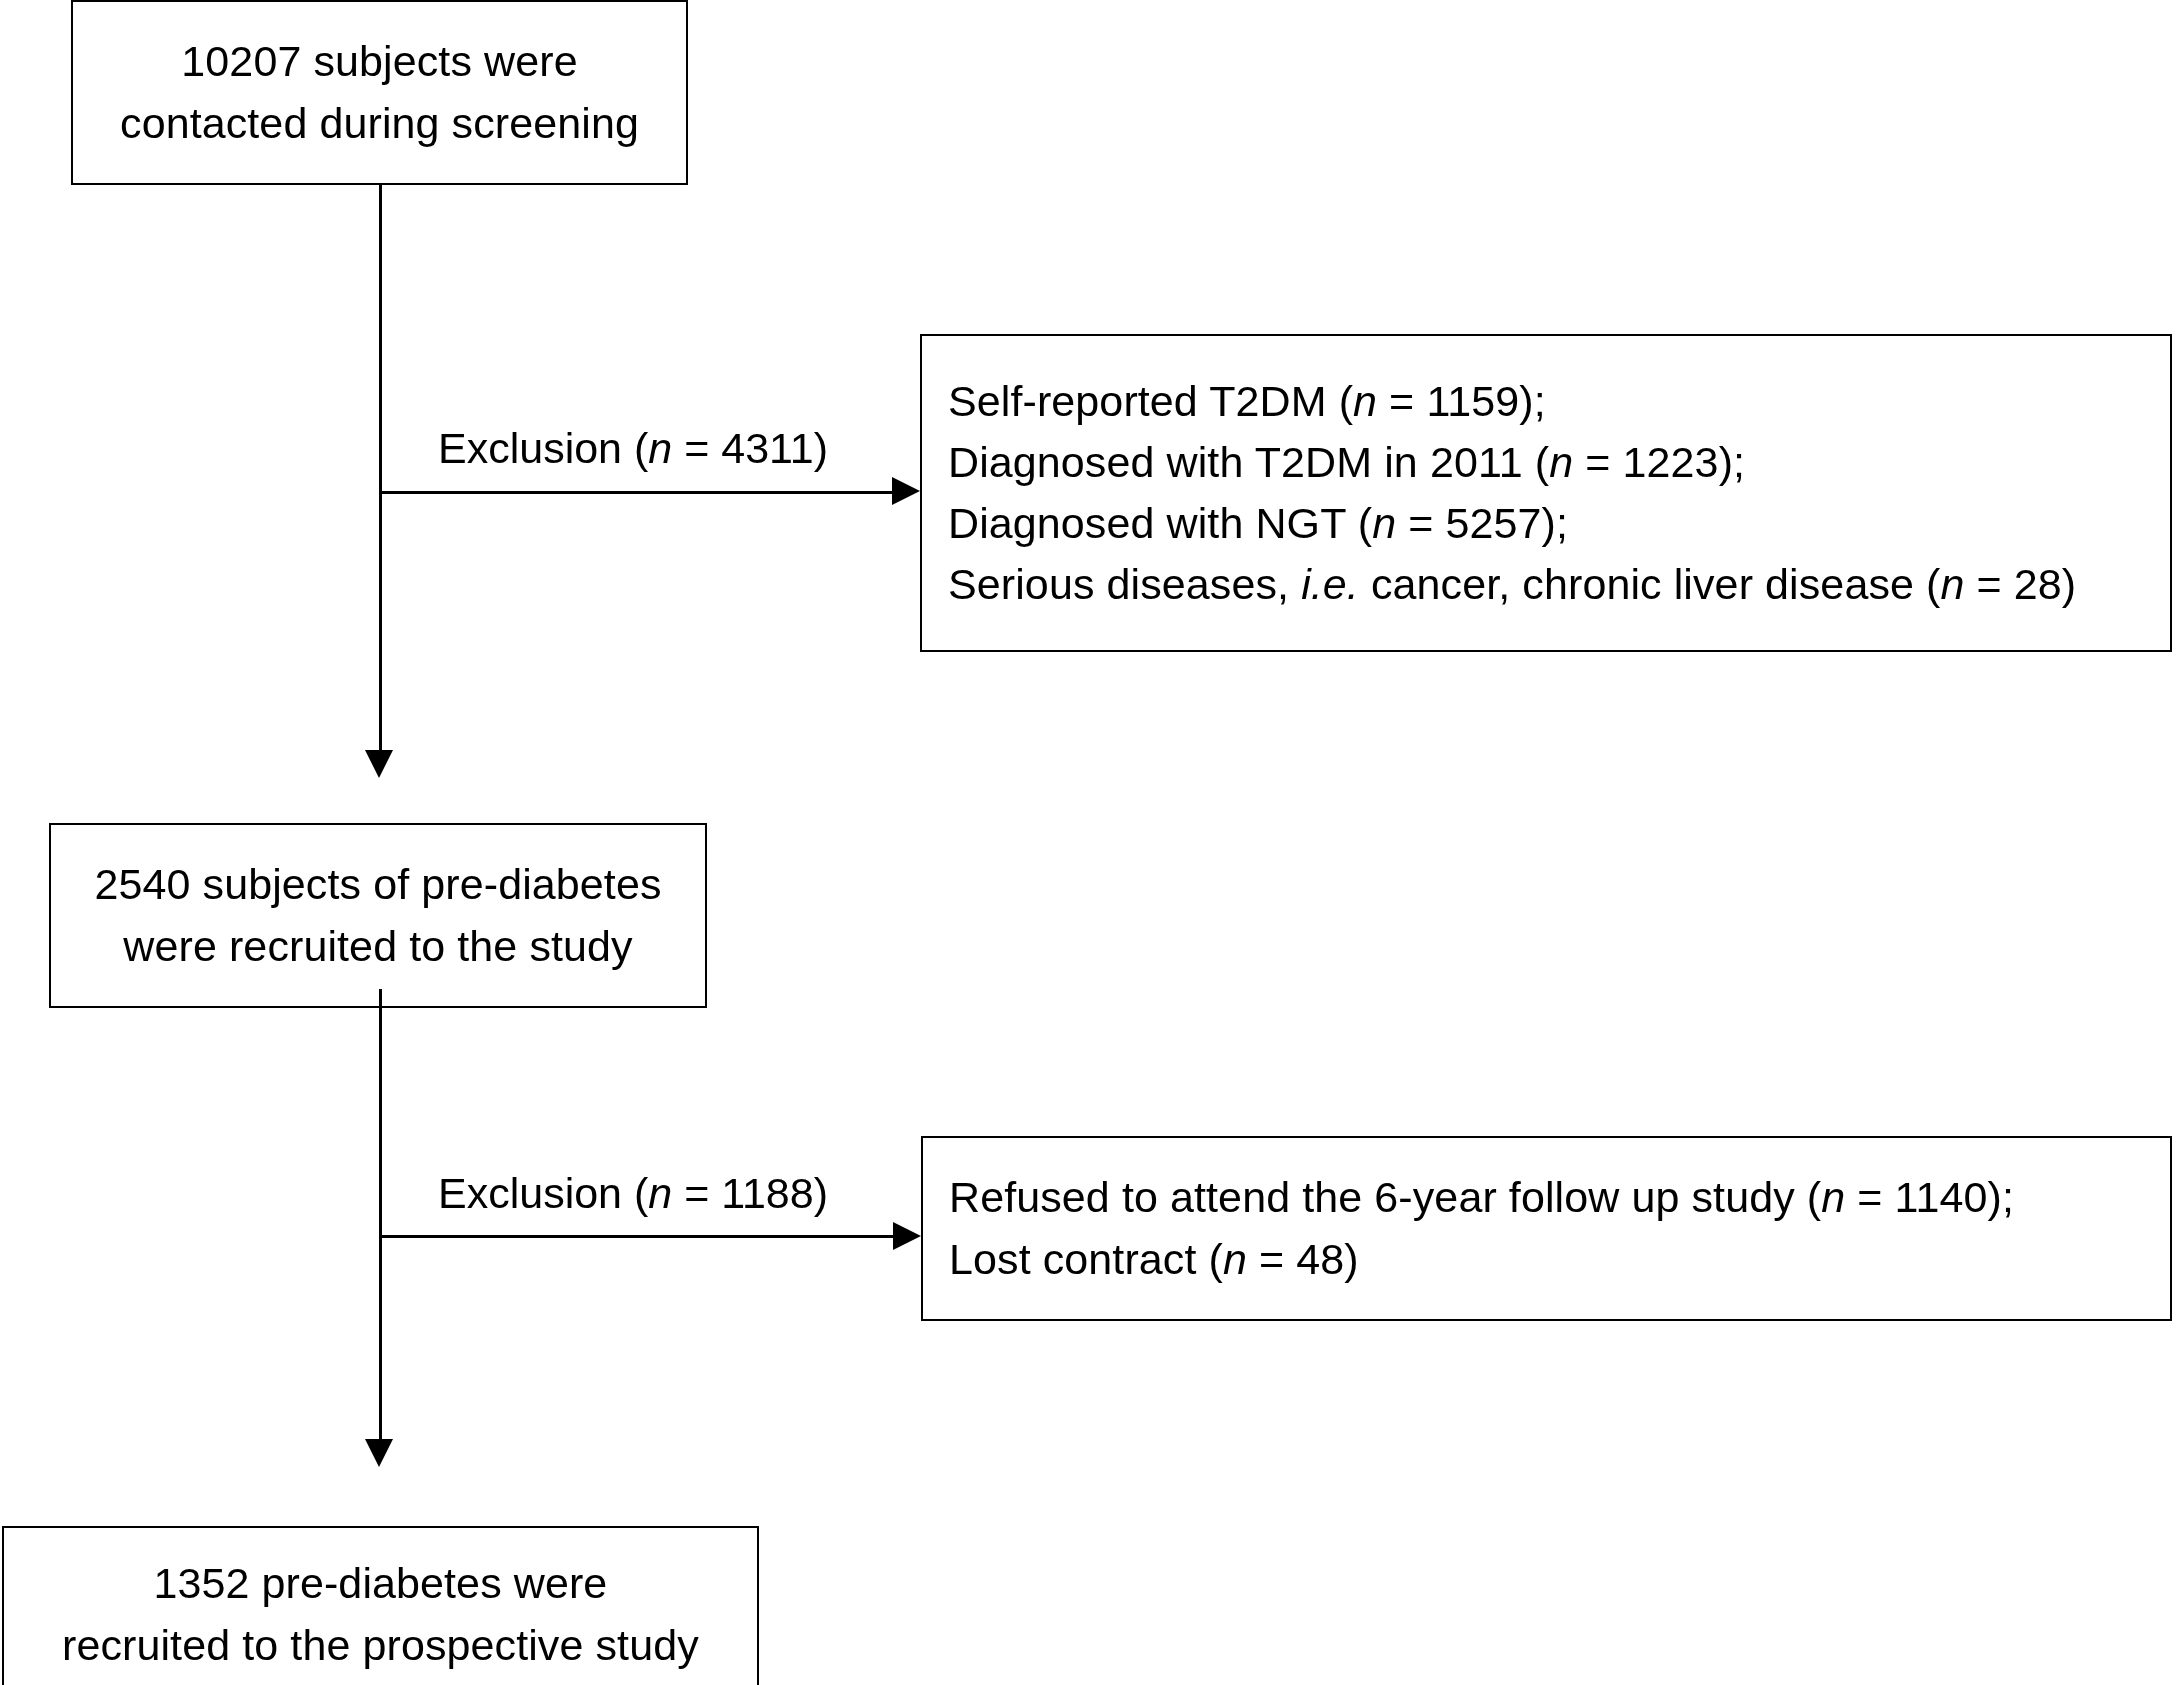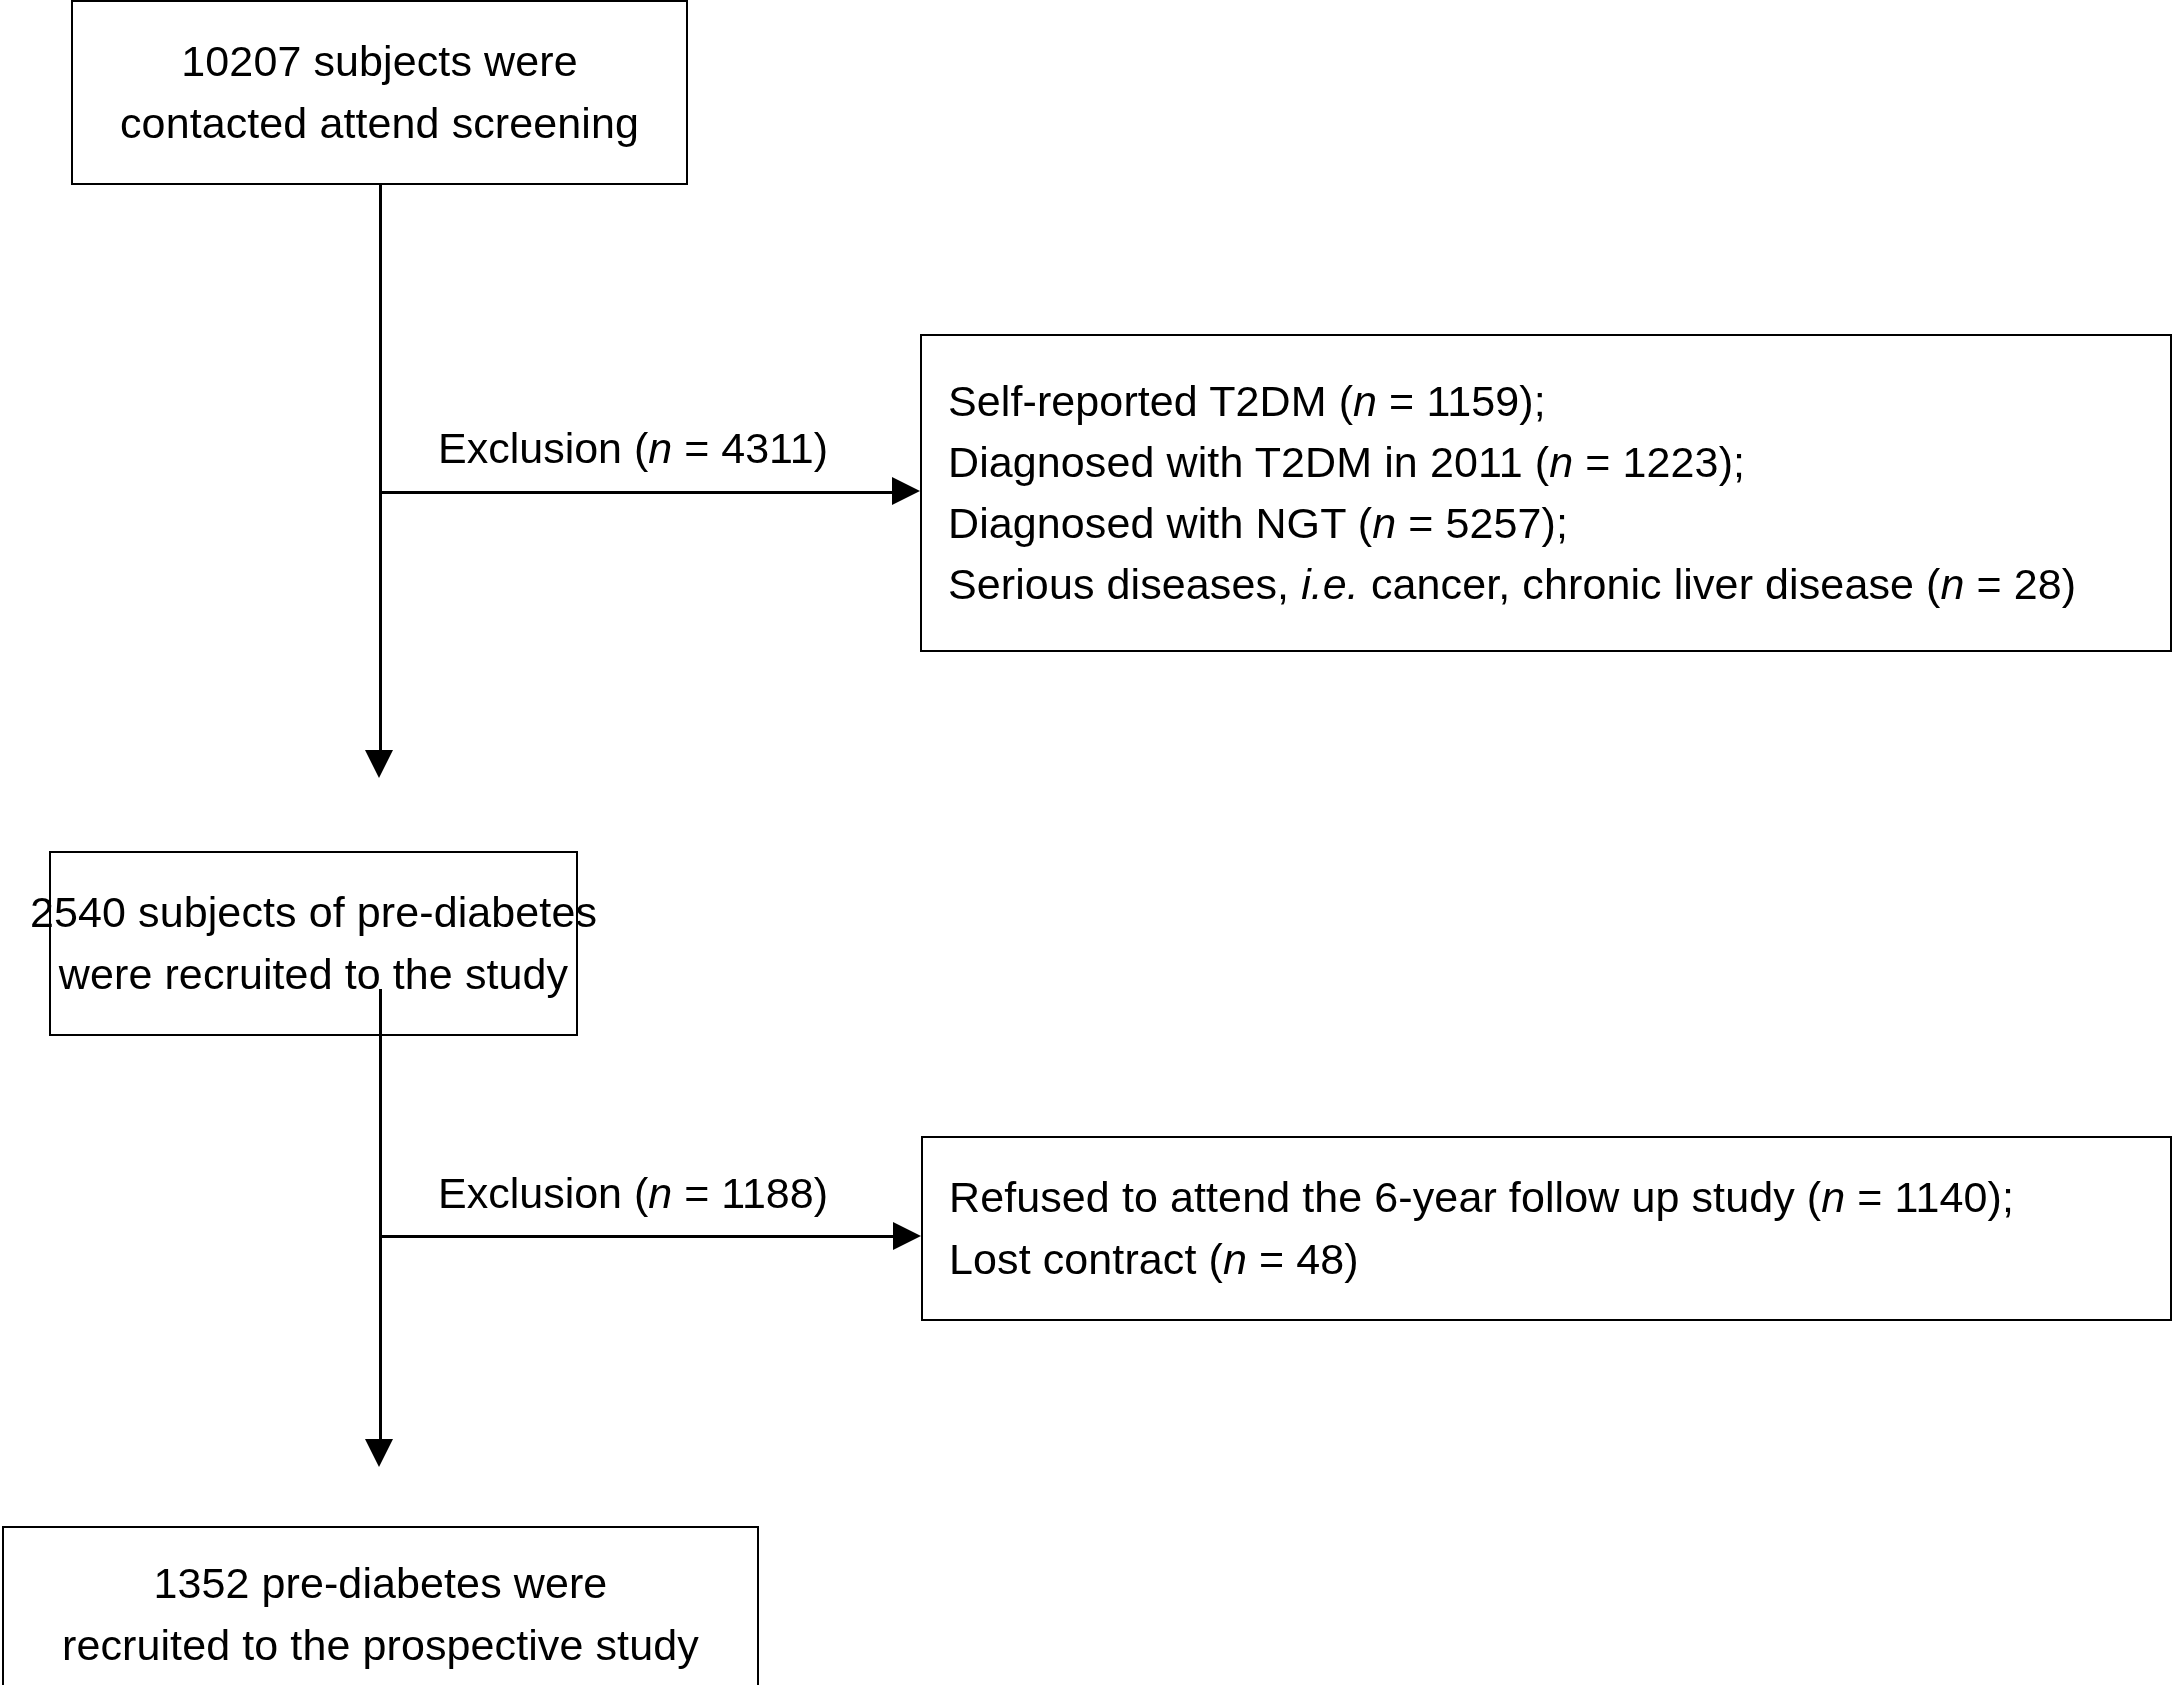"contacted attend screening" div.node-line { text: attend -> during }
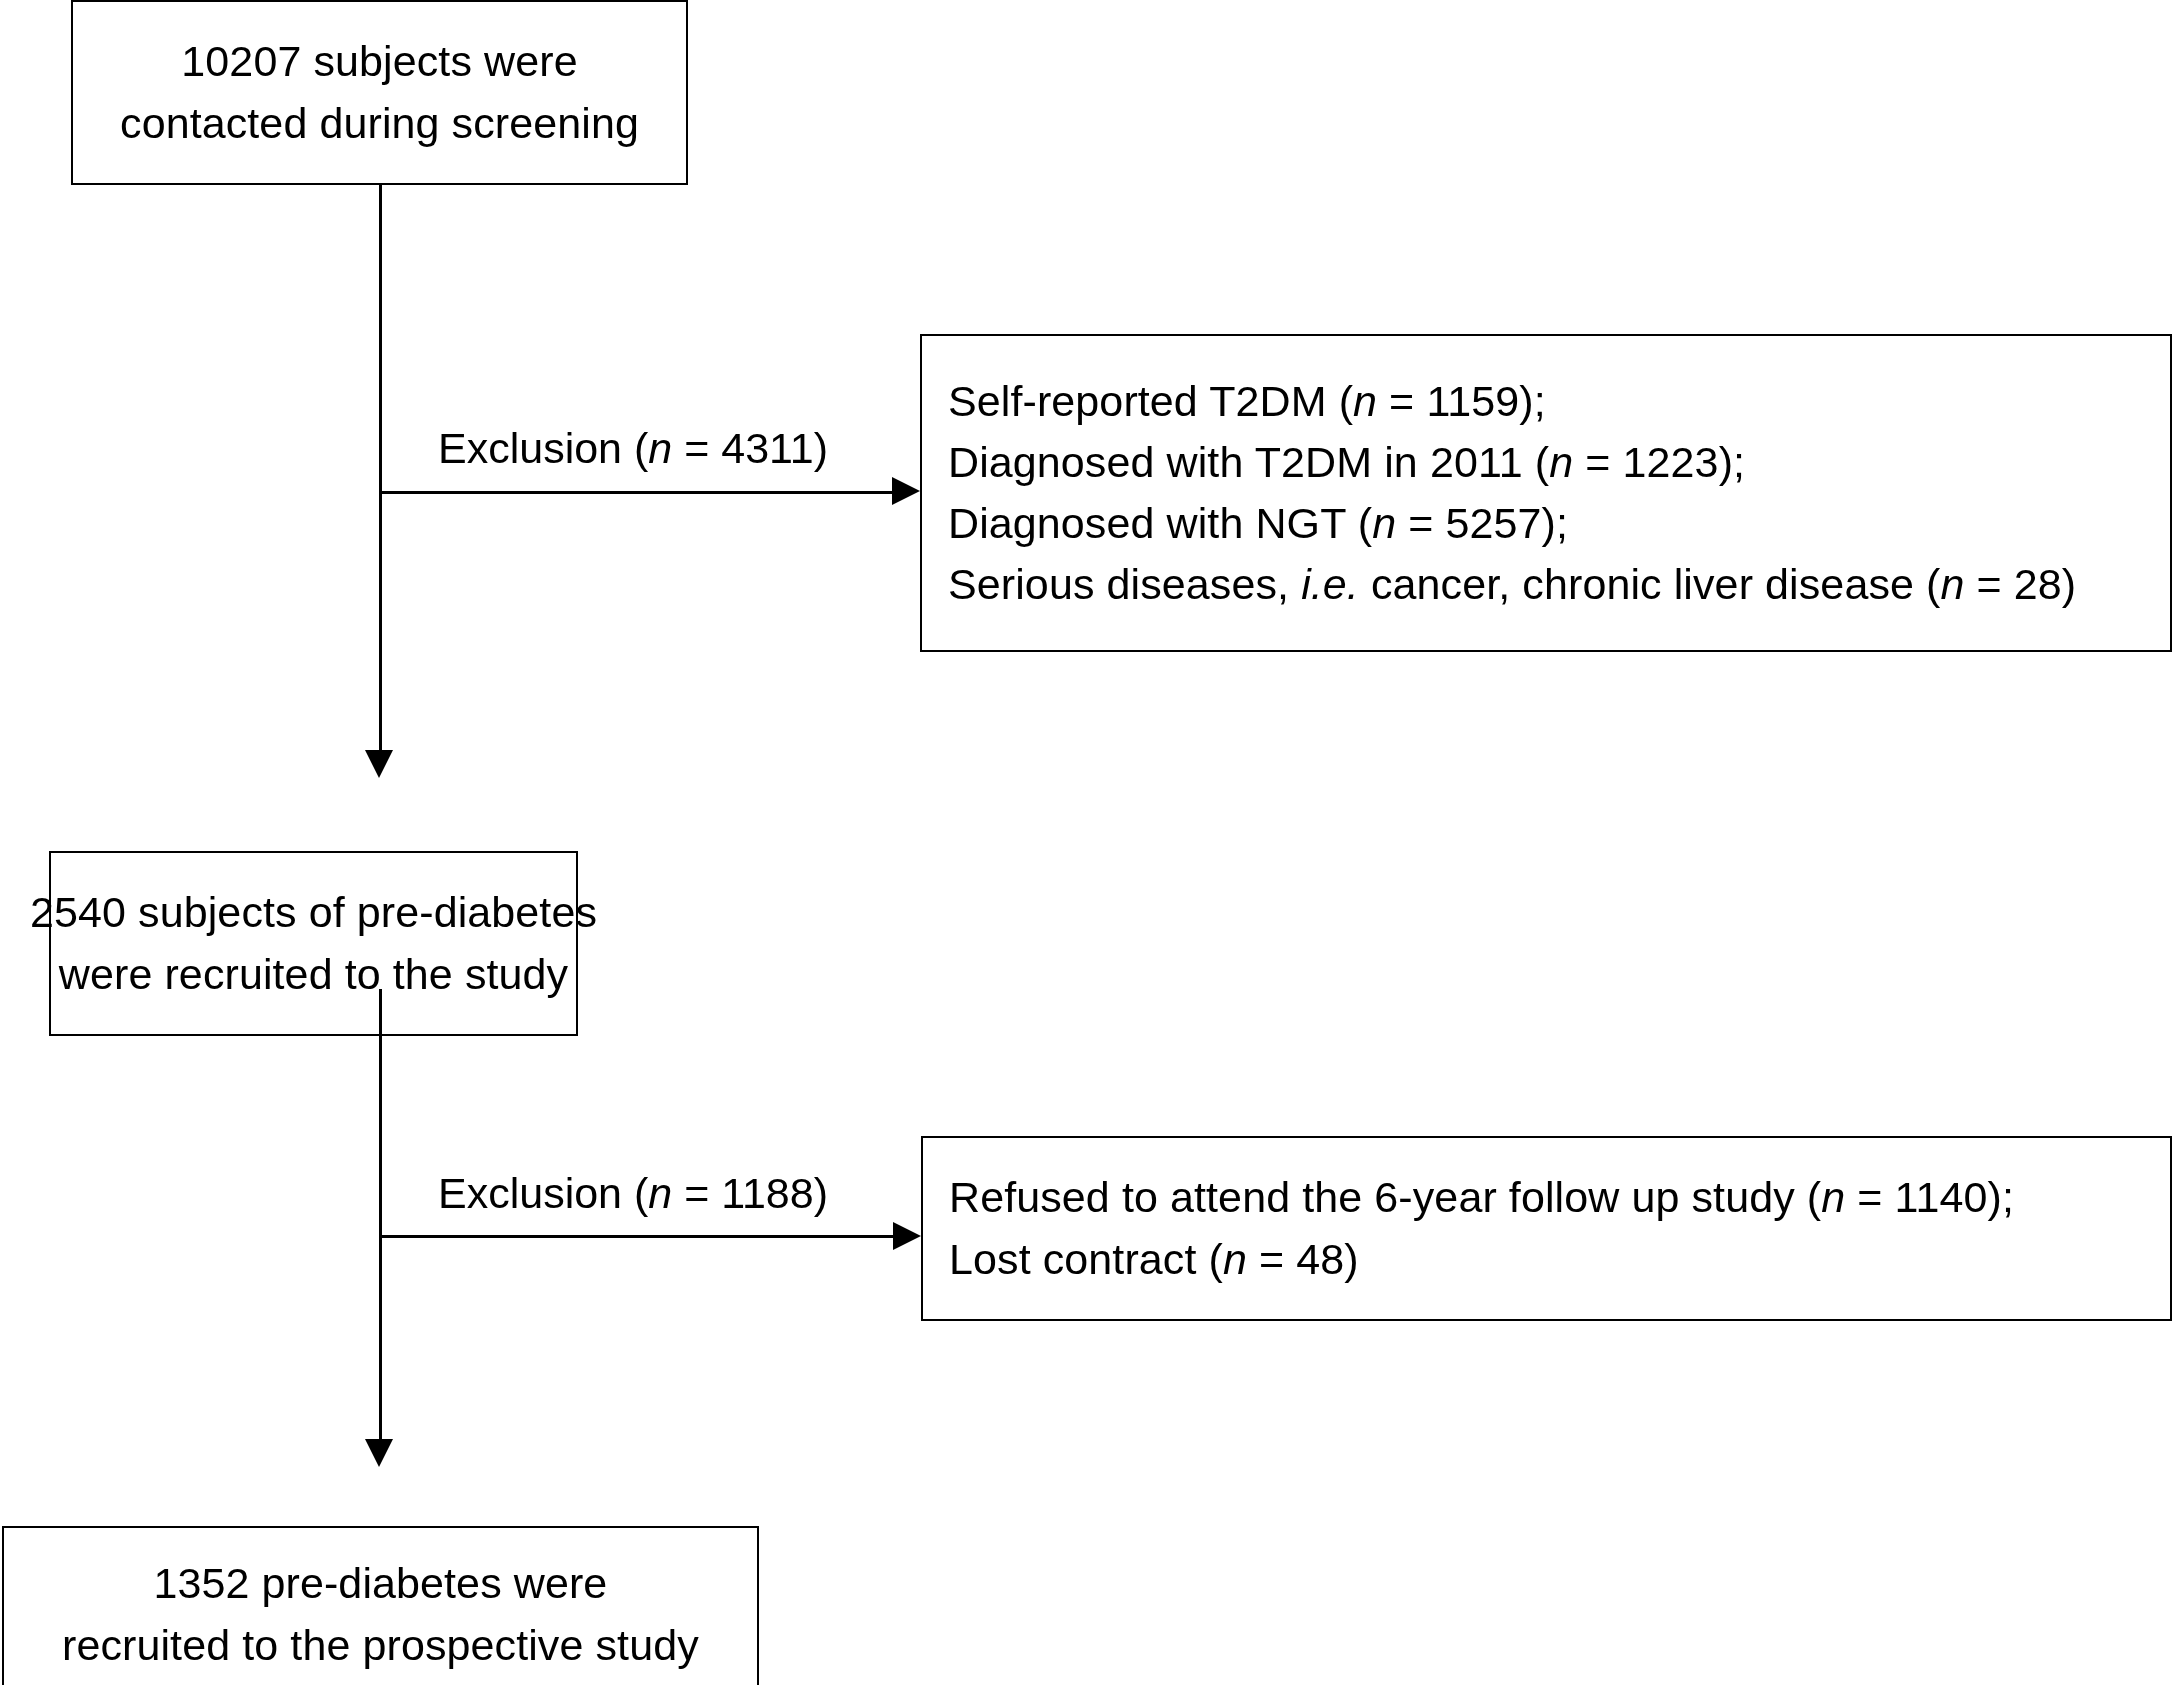"2540 subjects of pre-diabetes" #box-recruited { top: 851px -> 823px; width: 529px -> 658px }
